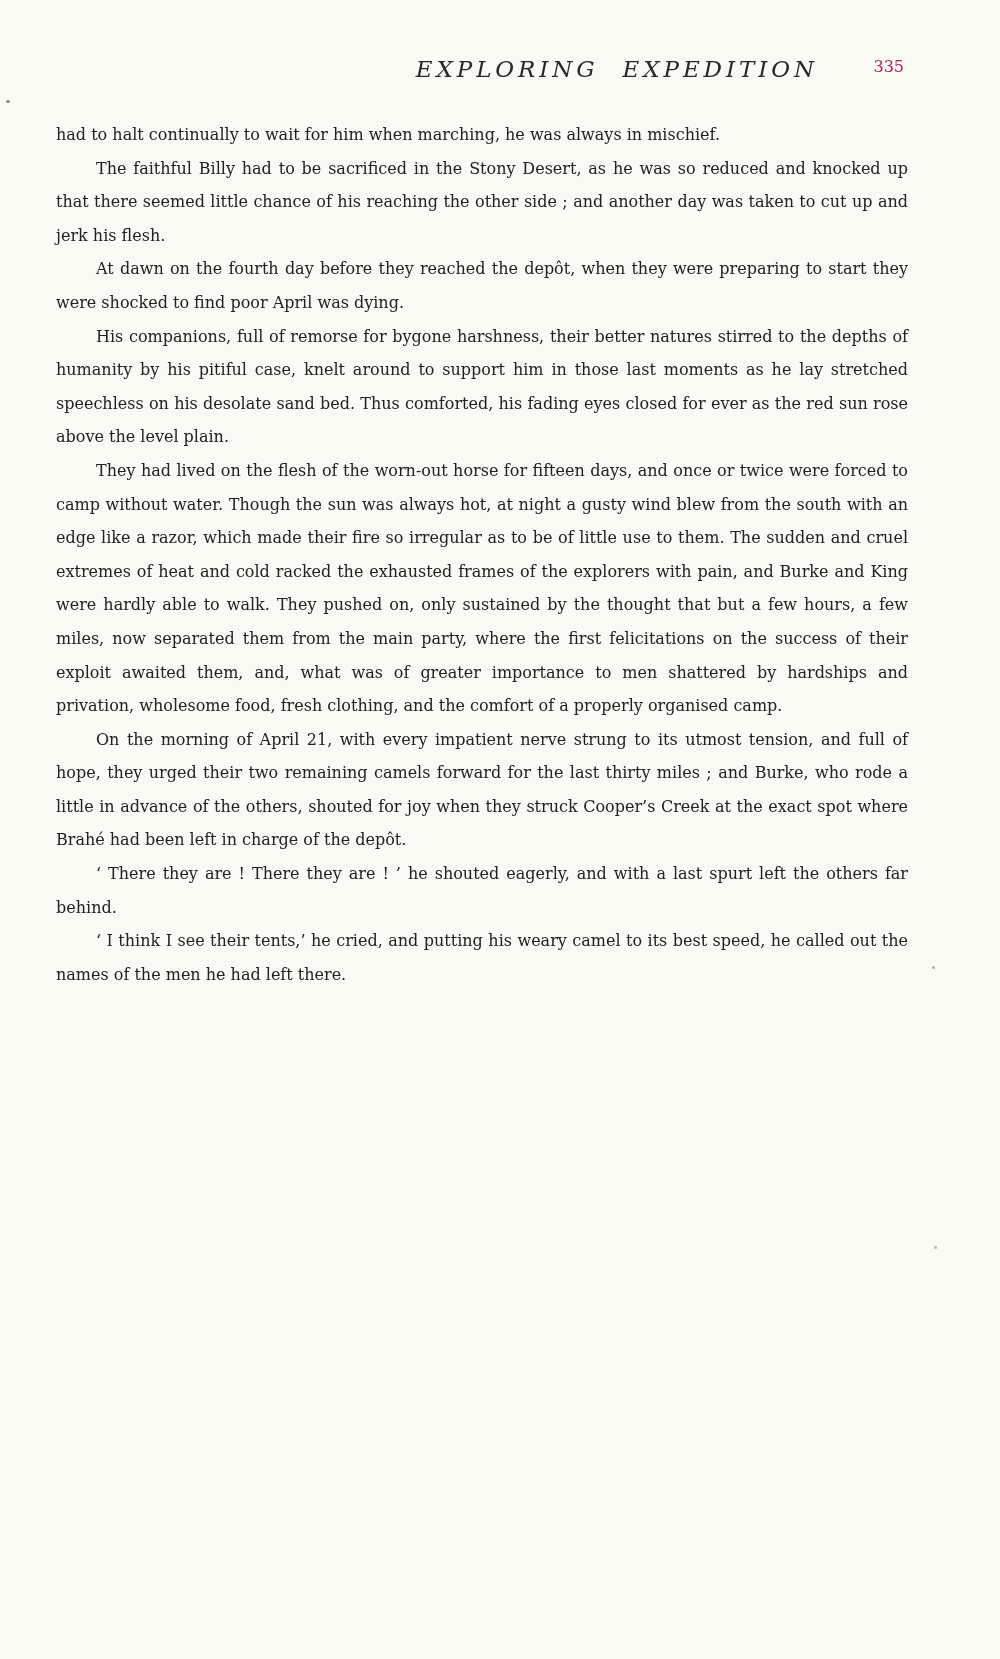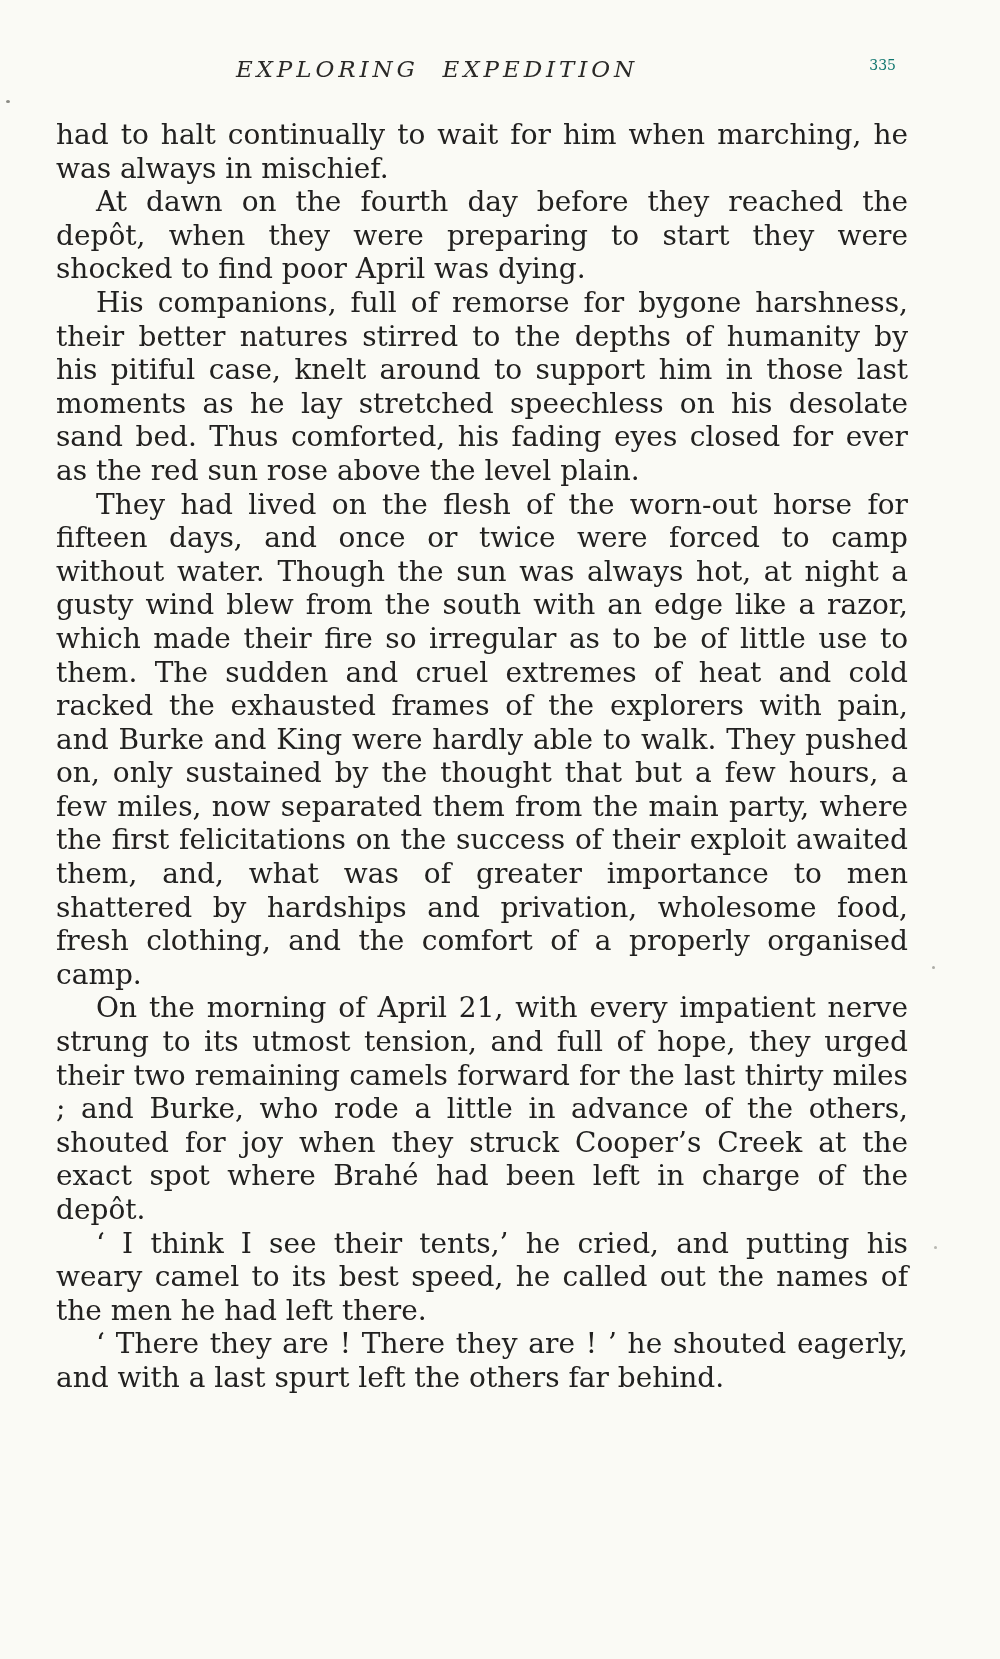"EXPLORING EXPEDITION" .running-title { text-align: center -> right }
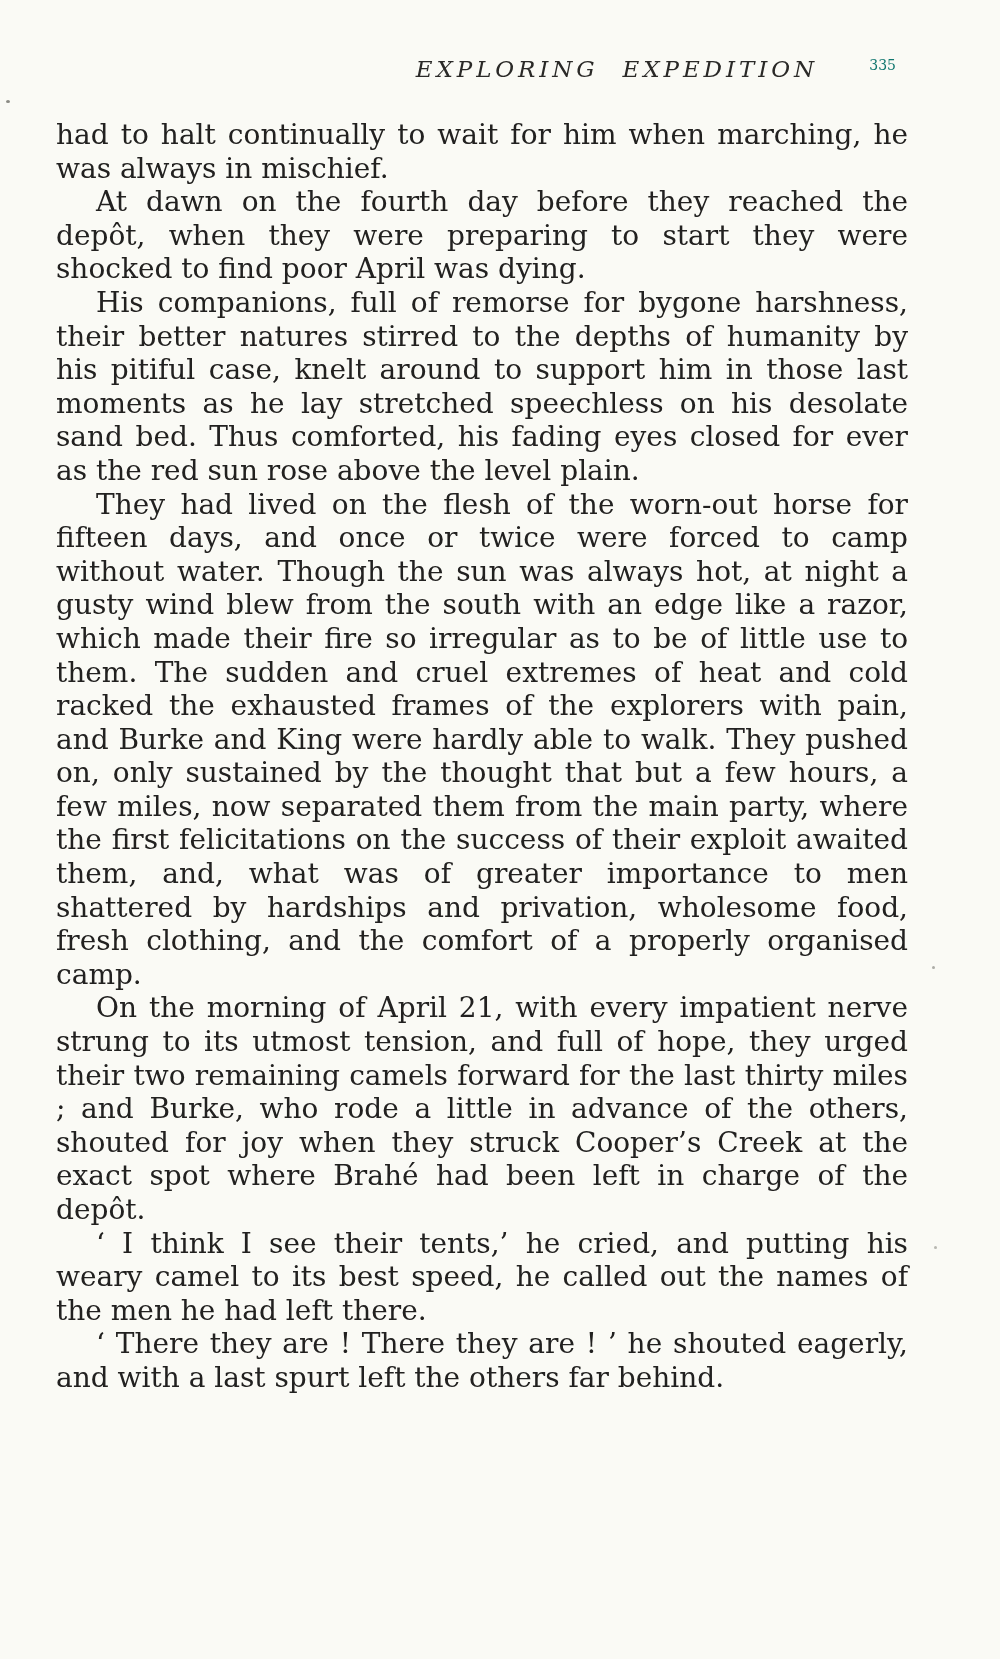"335" .page-number { color: #0f766e -> #be185d; font-size: 14px -> 16px; right: 12px -> 4px }
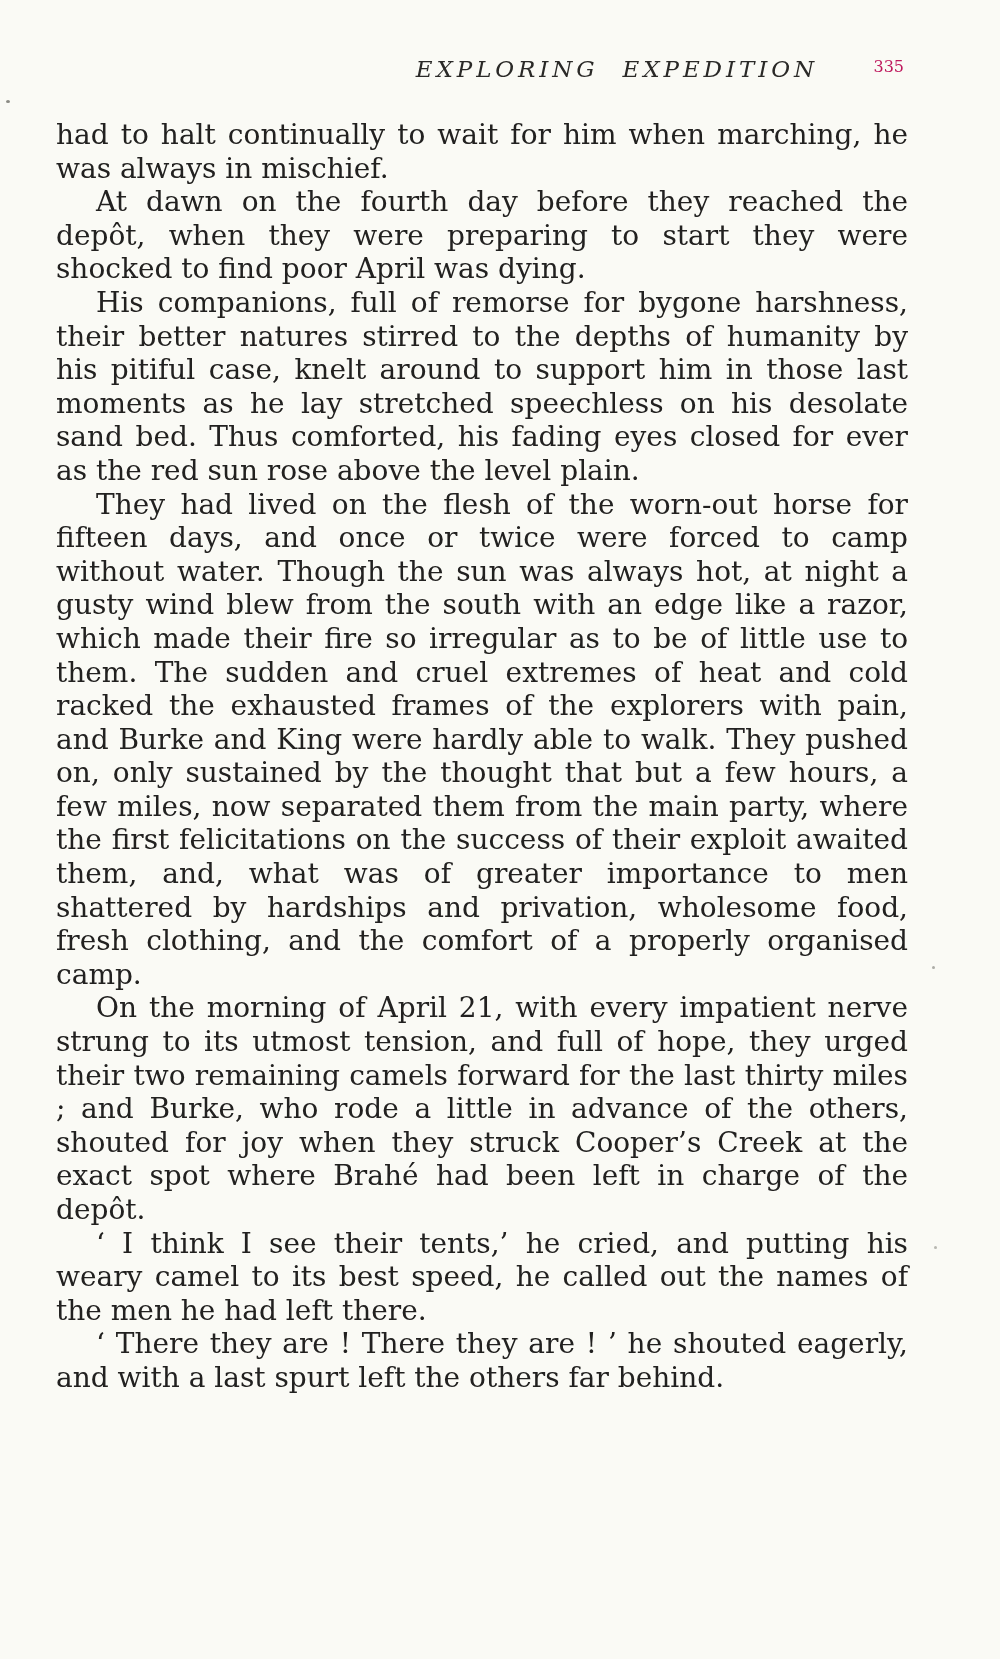"had to halt continually to" .body-text { font-size: 28px -> 16px }
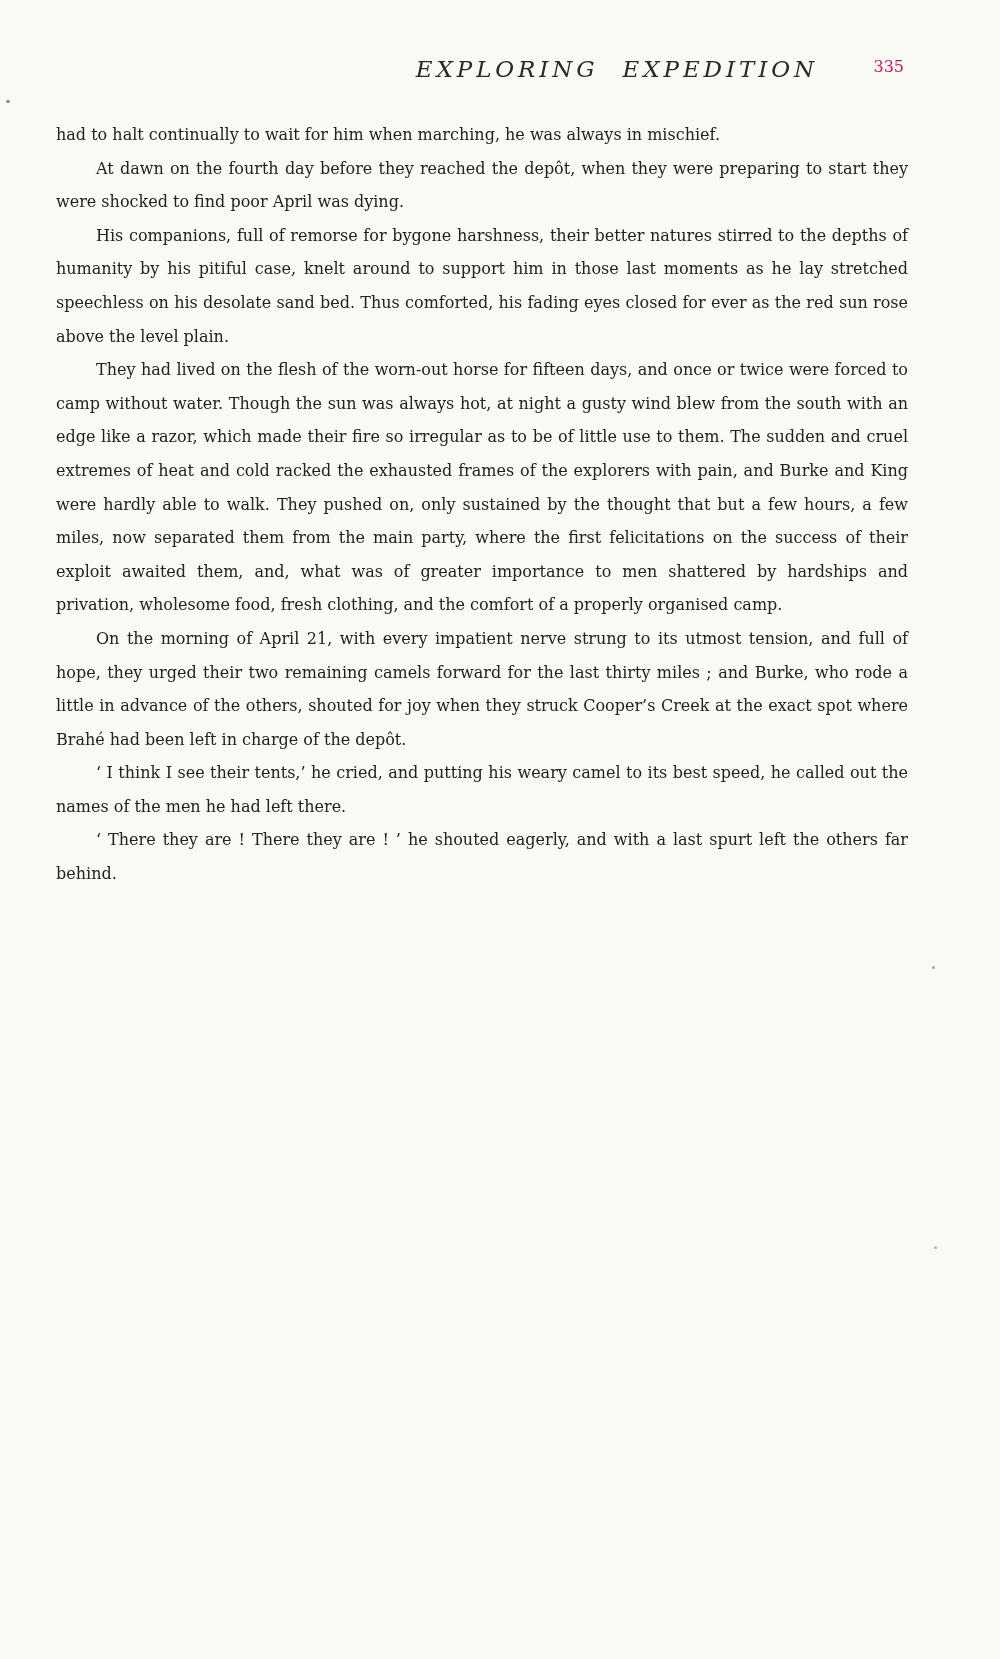"The faithful Billy had to" p.indent { html: none -> <p>The faithful Billy had to be sacrificed in the Stony Desert, as he was so reduced and knocked up that there seemed little chance of his reaching the other side ; and another day was taken to cut up and jerk his flesh.</p> }
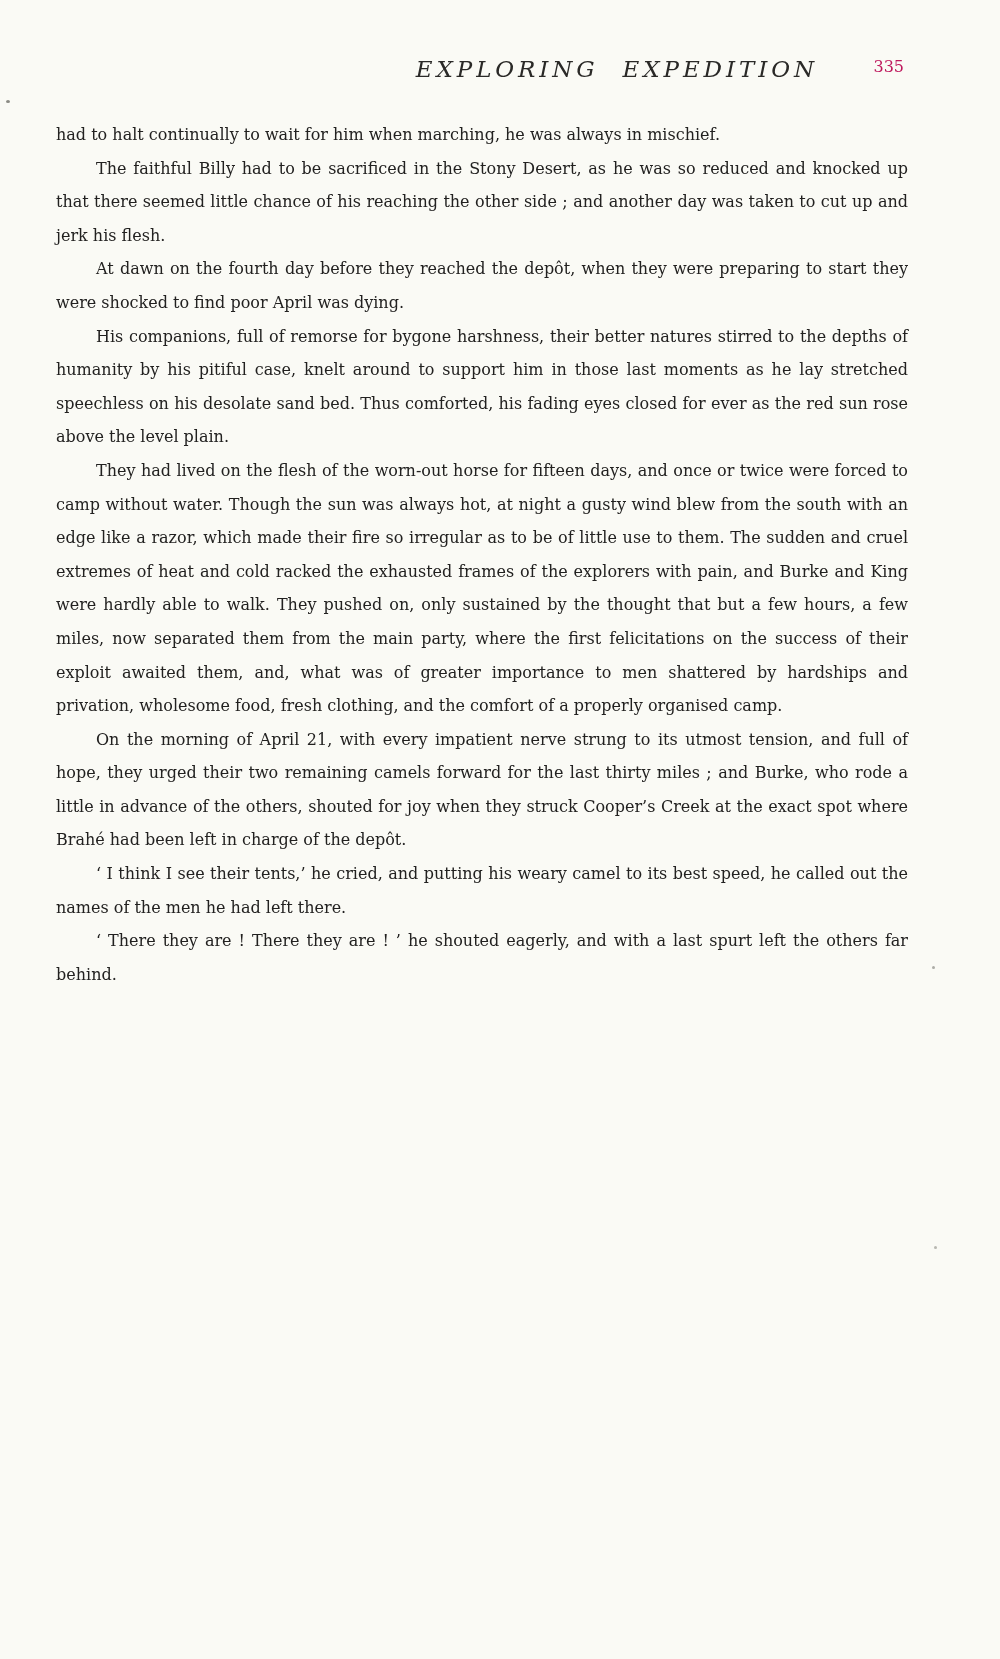"‘ I think I see" p.indent { order: before "‘ There they are !" -> after "‘ There they are !" }
